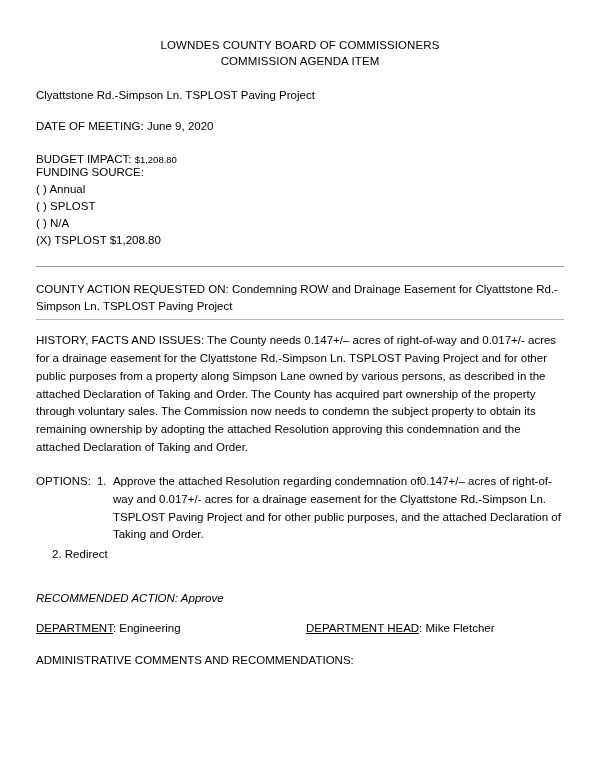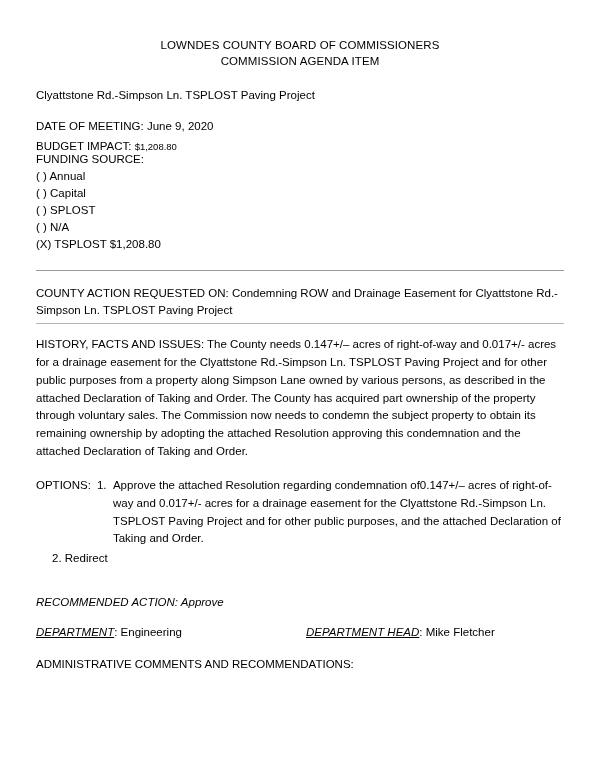"BUDGET IMPACT: $1,208.80" .budget { margin-top: 8px -> 21px }
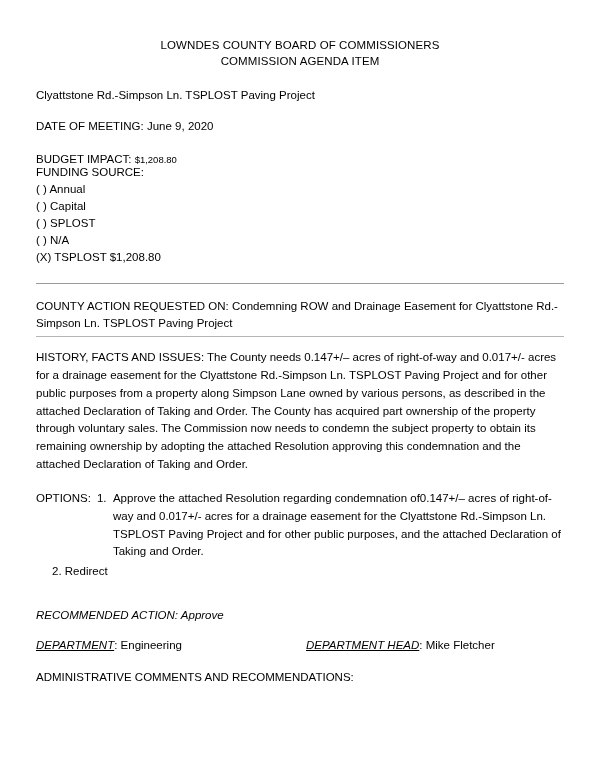"( ) Capital" div.option-line { html: <div>( ) Capital</div> -> none }
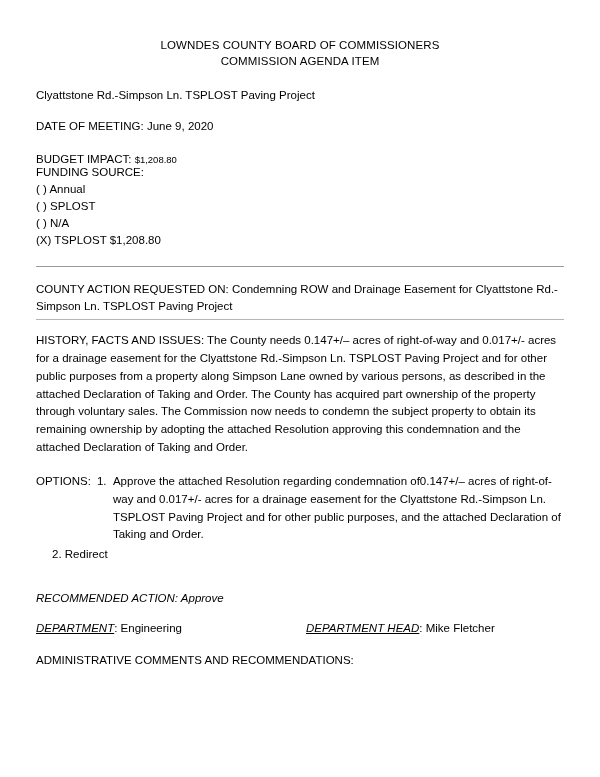"DEPARTMENT" .underline { font-style: italic -> none }
